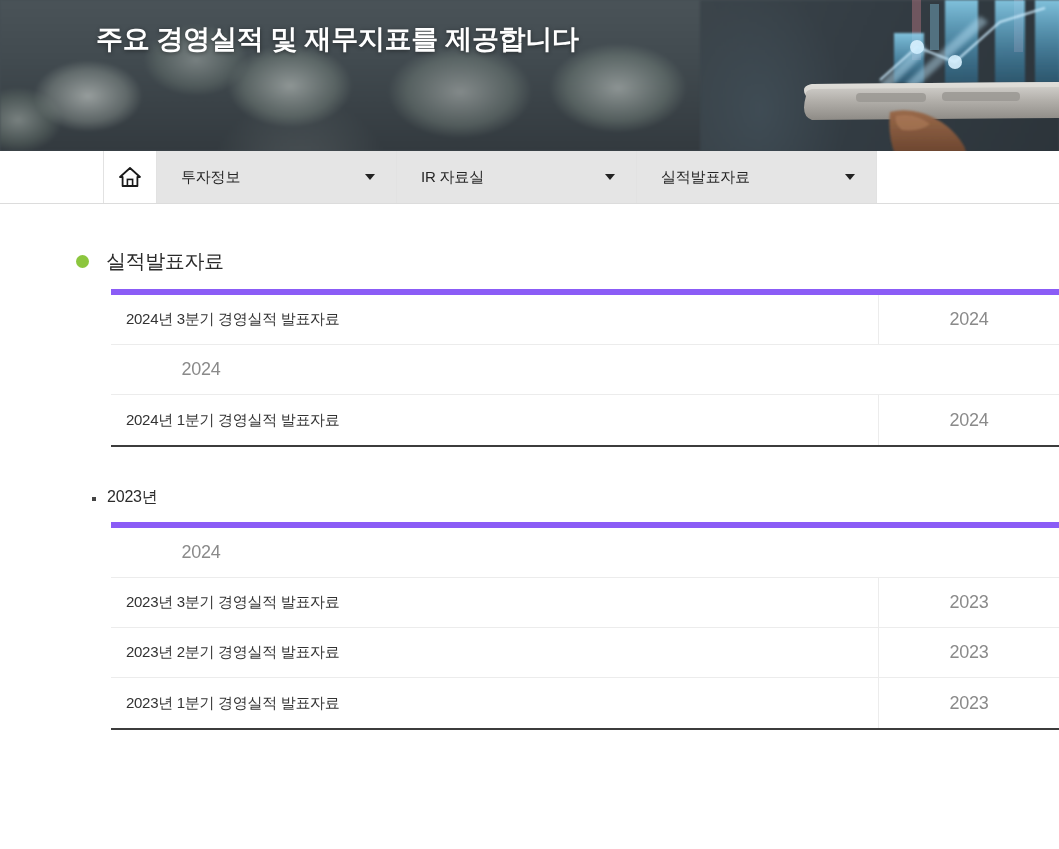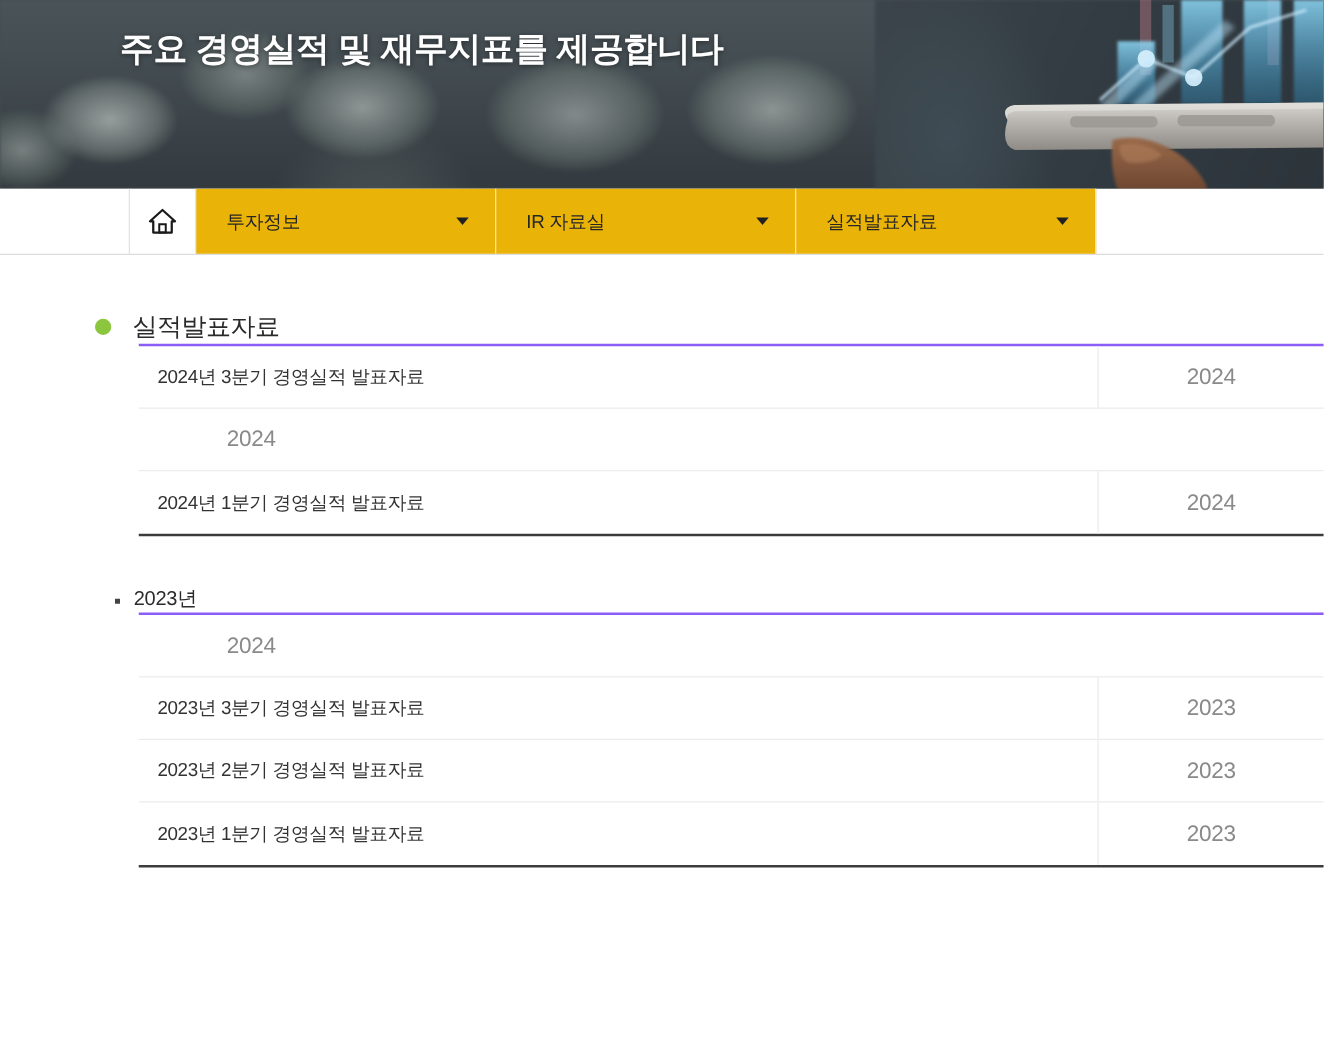"투자정보" .nav-select { background: #eab308 -> #e5e5e5 }
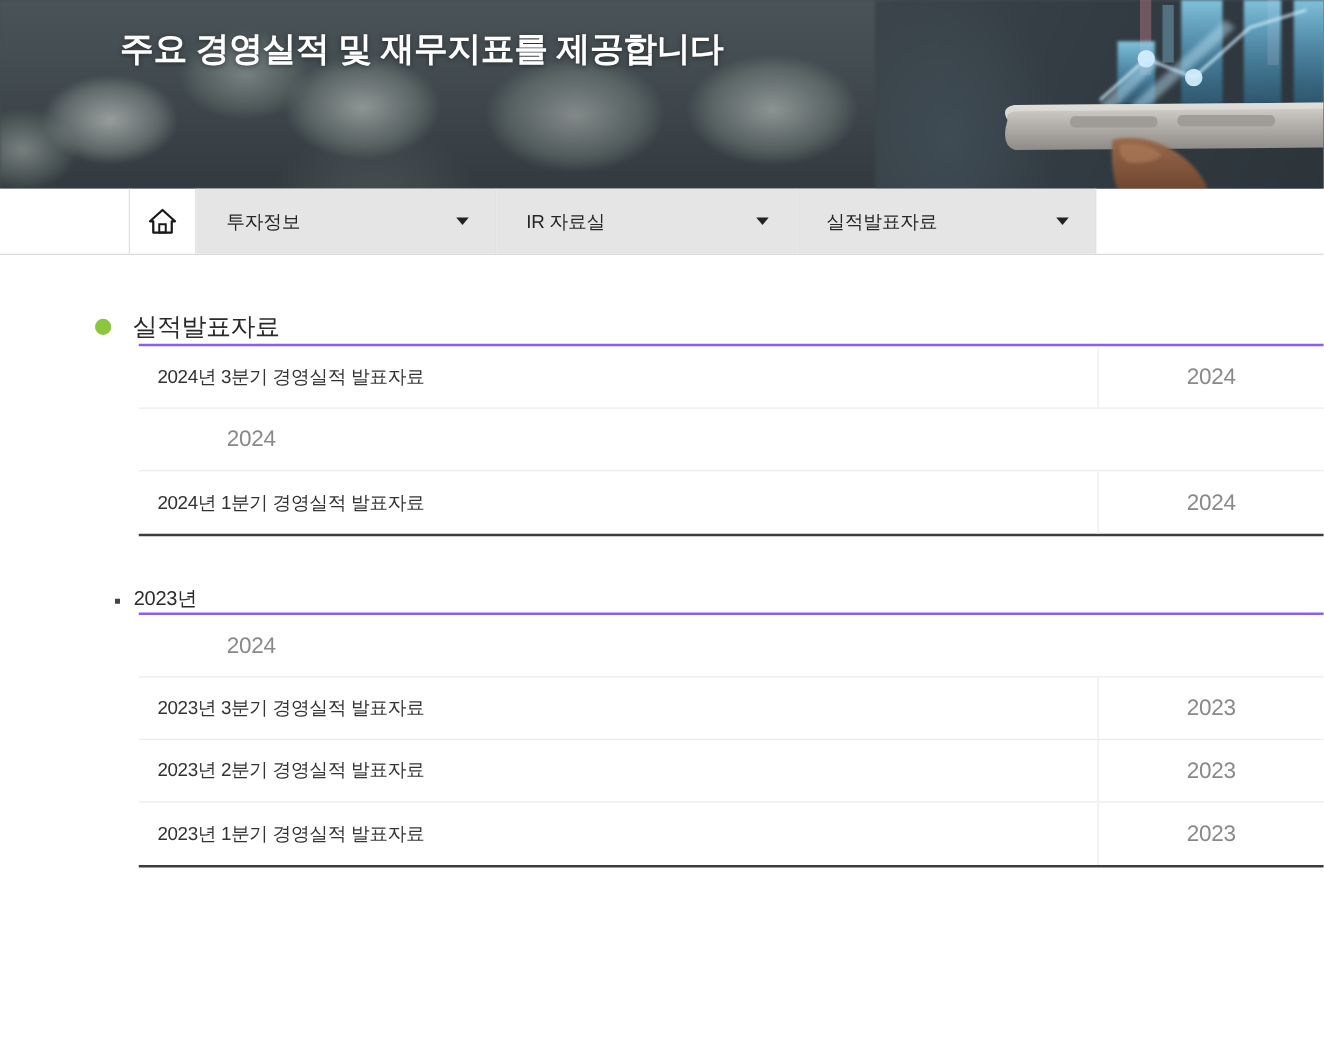"2024년 3분기 경영실적 발표자료" .table { border-top: 2px solid #8b5cf6 -> 6px solid #8b5cf6; margin-top: none -> 14px }
